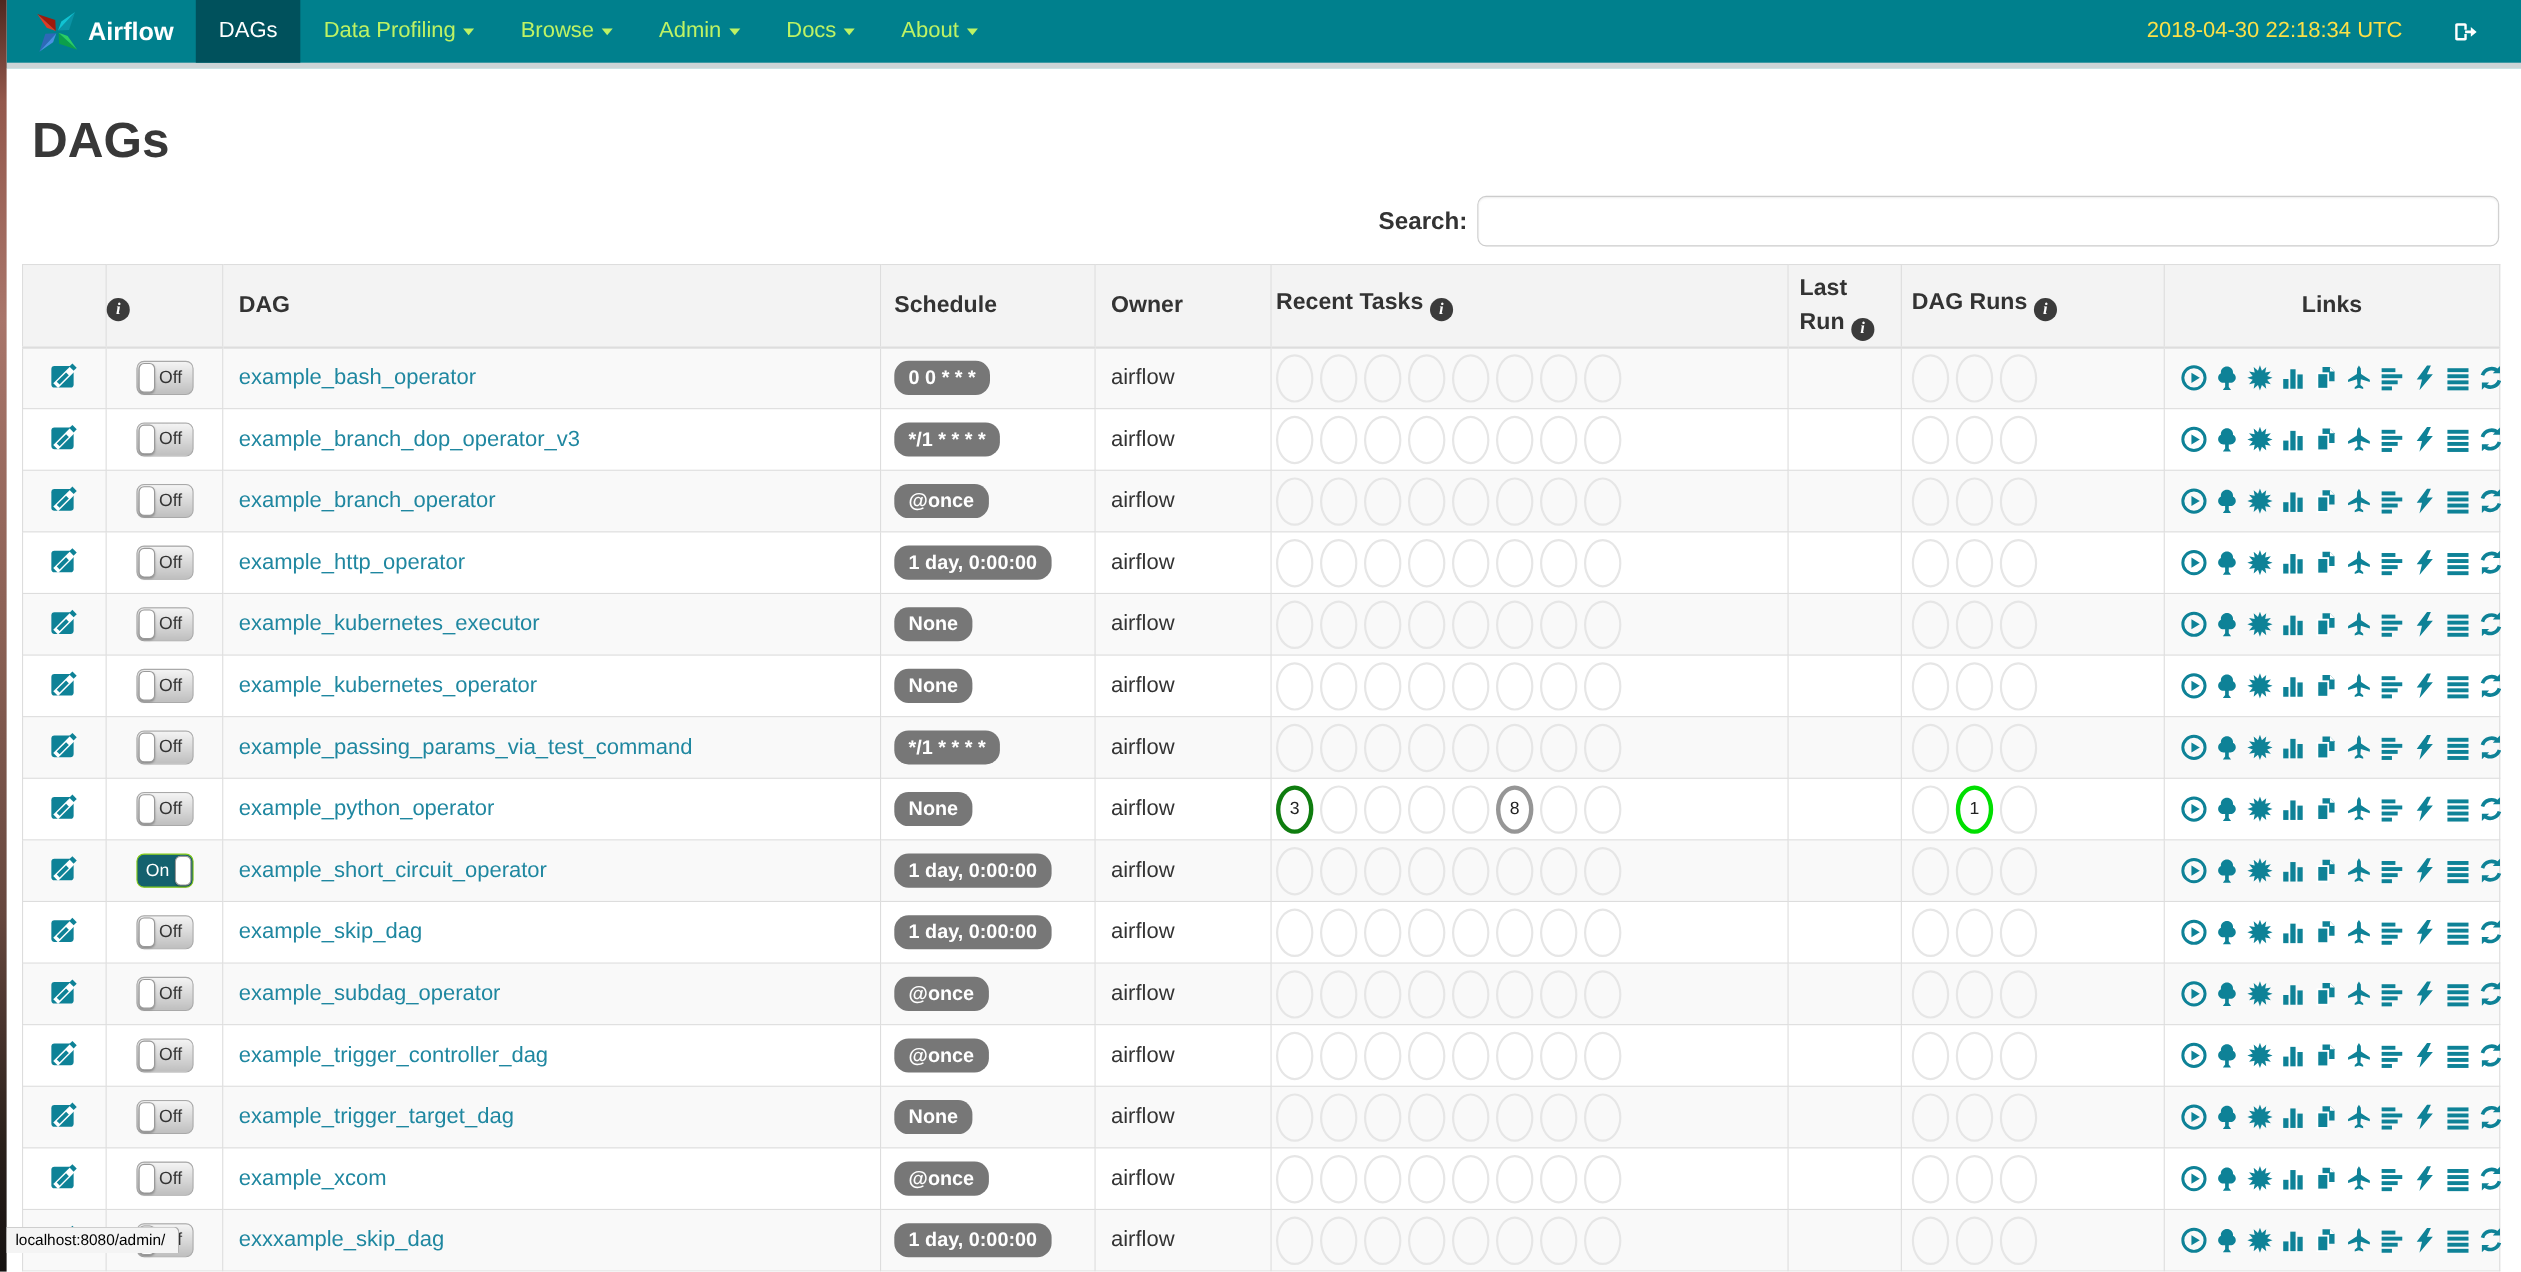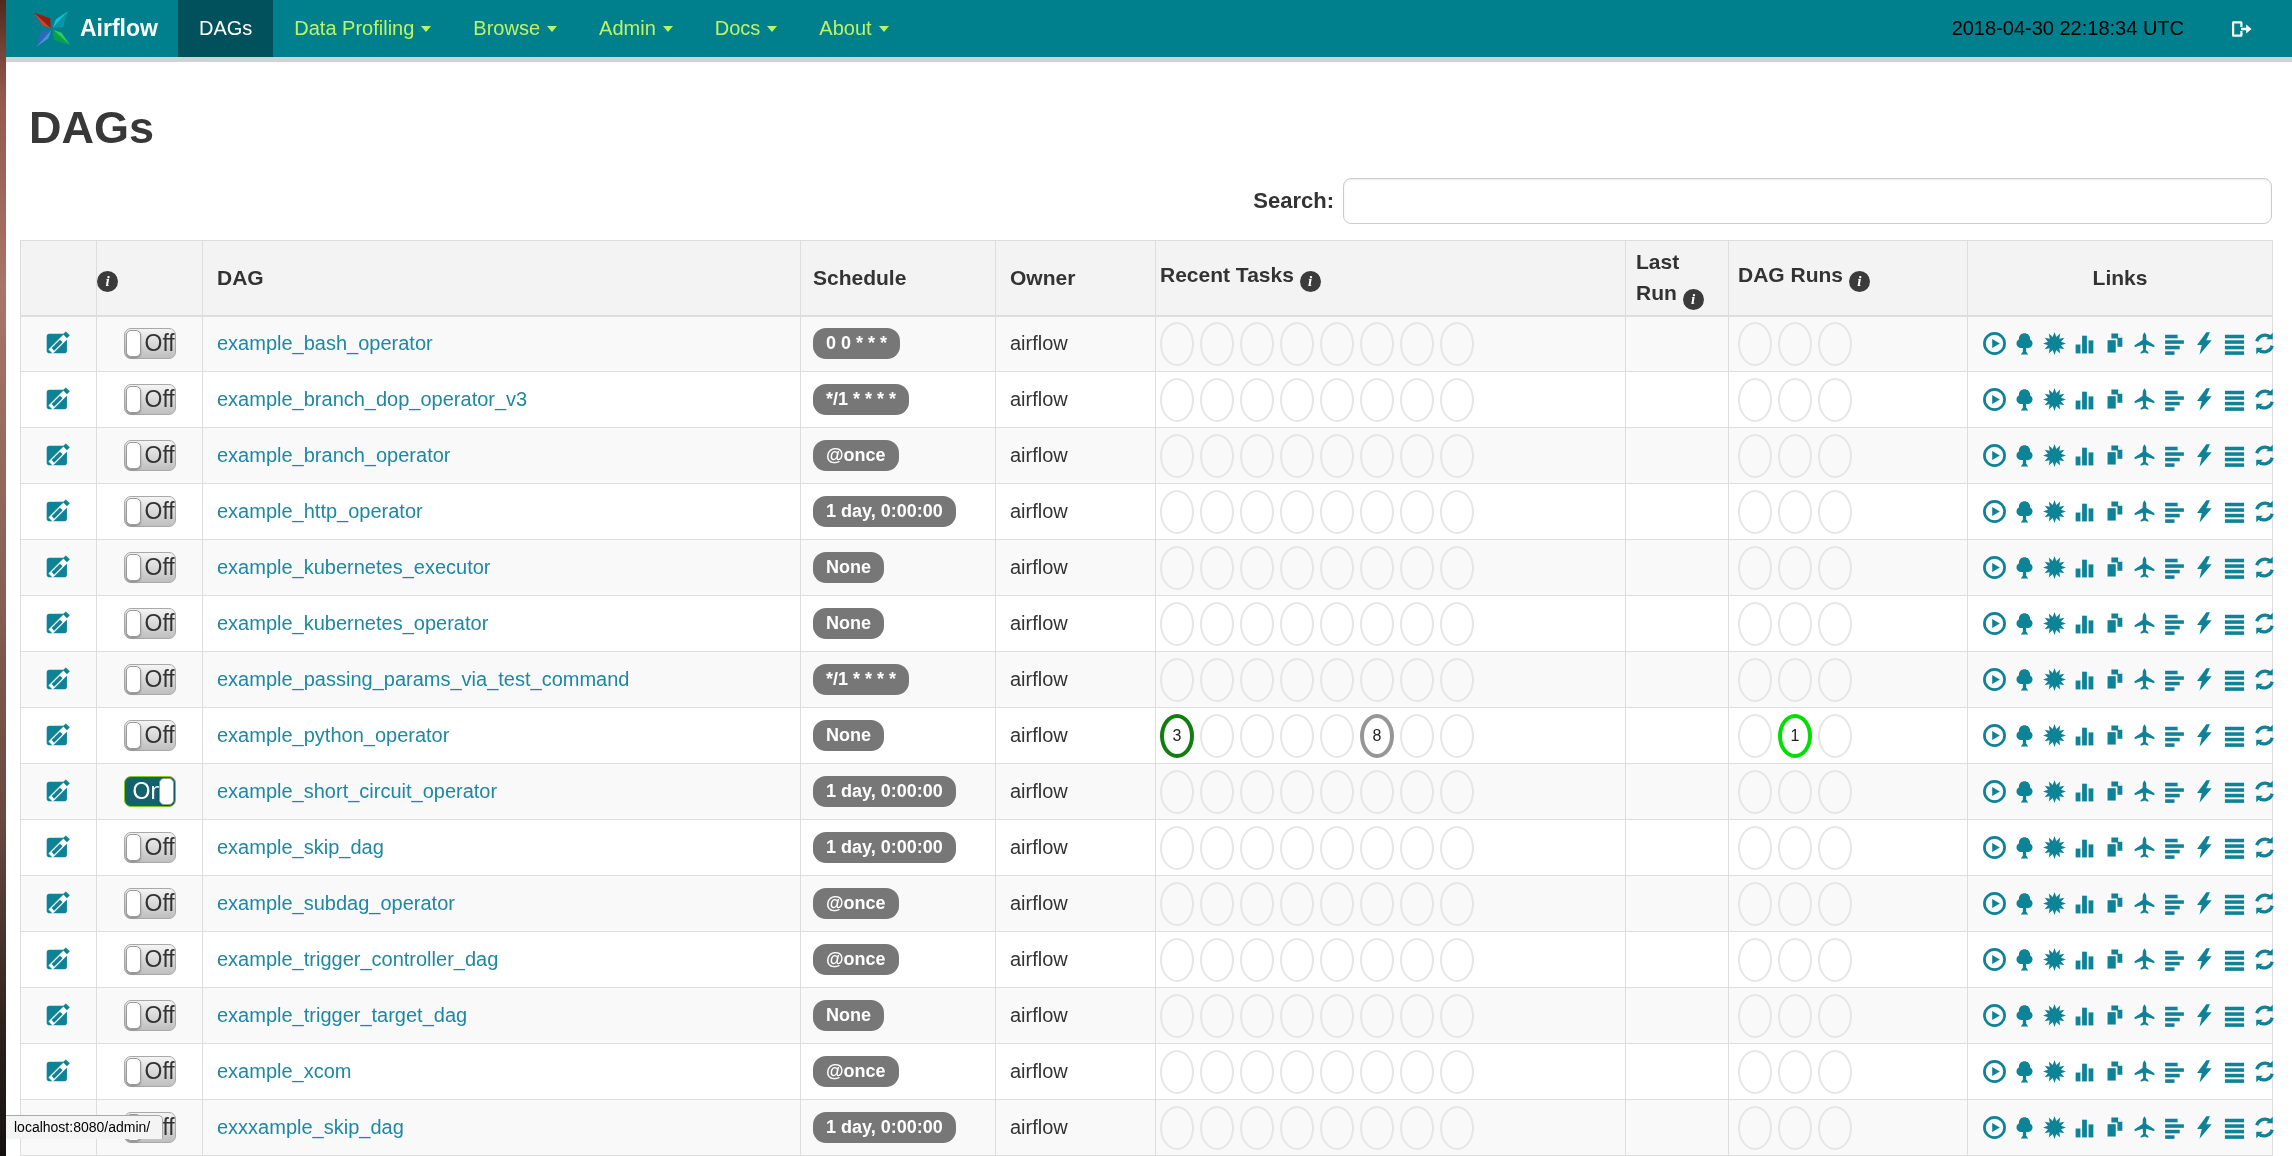"2018-04-30 22:18:34 UTC" .nav-clock { color: #000000 -> #fde047 }
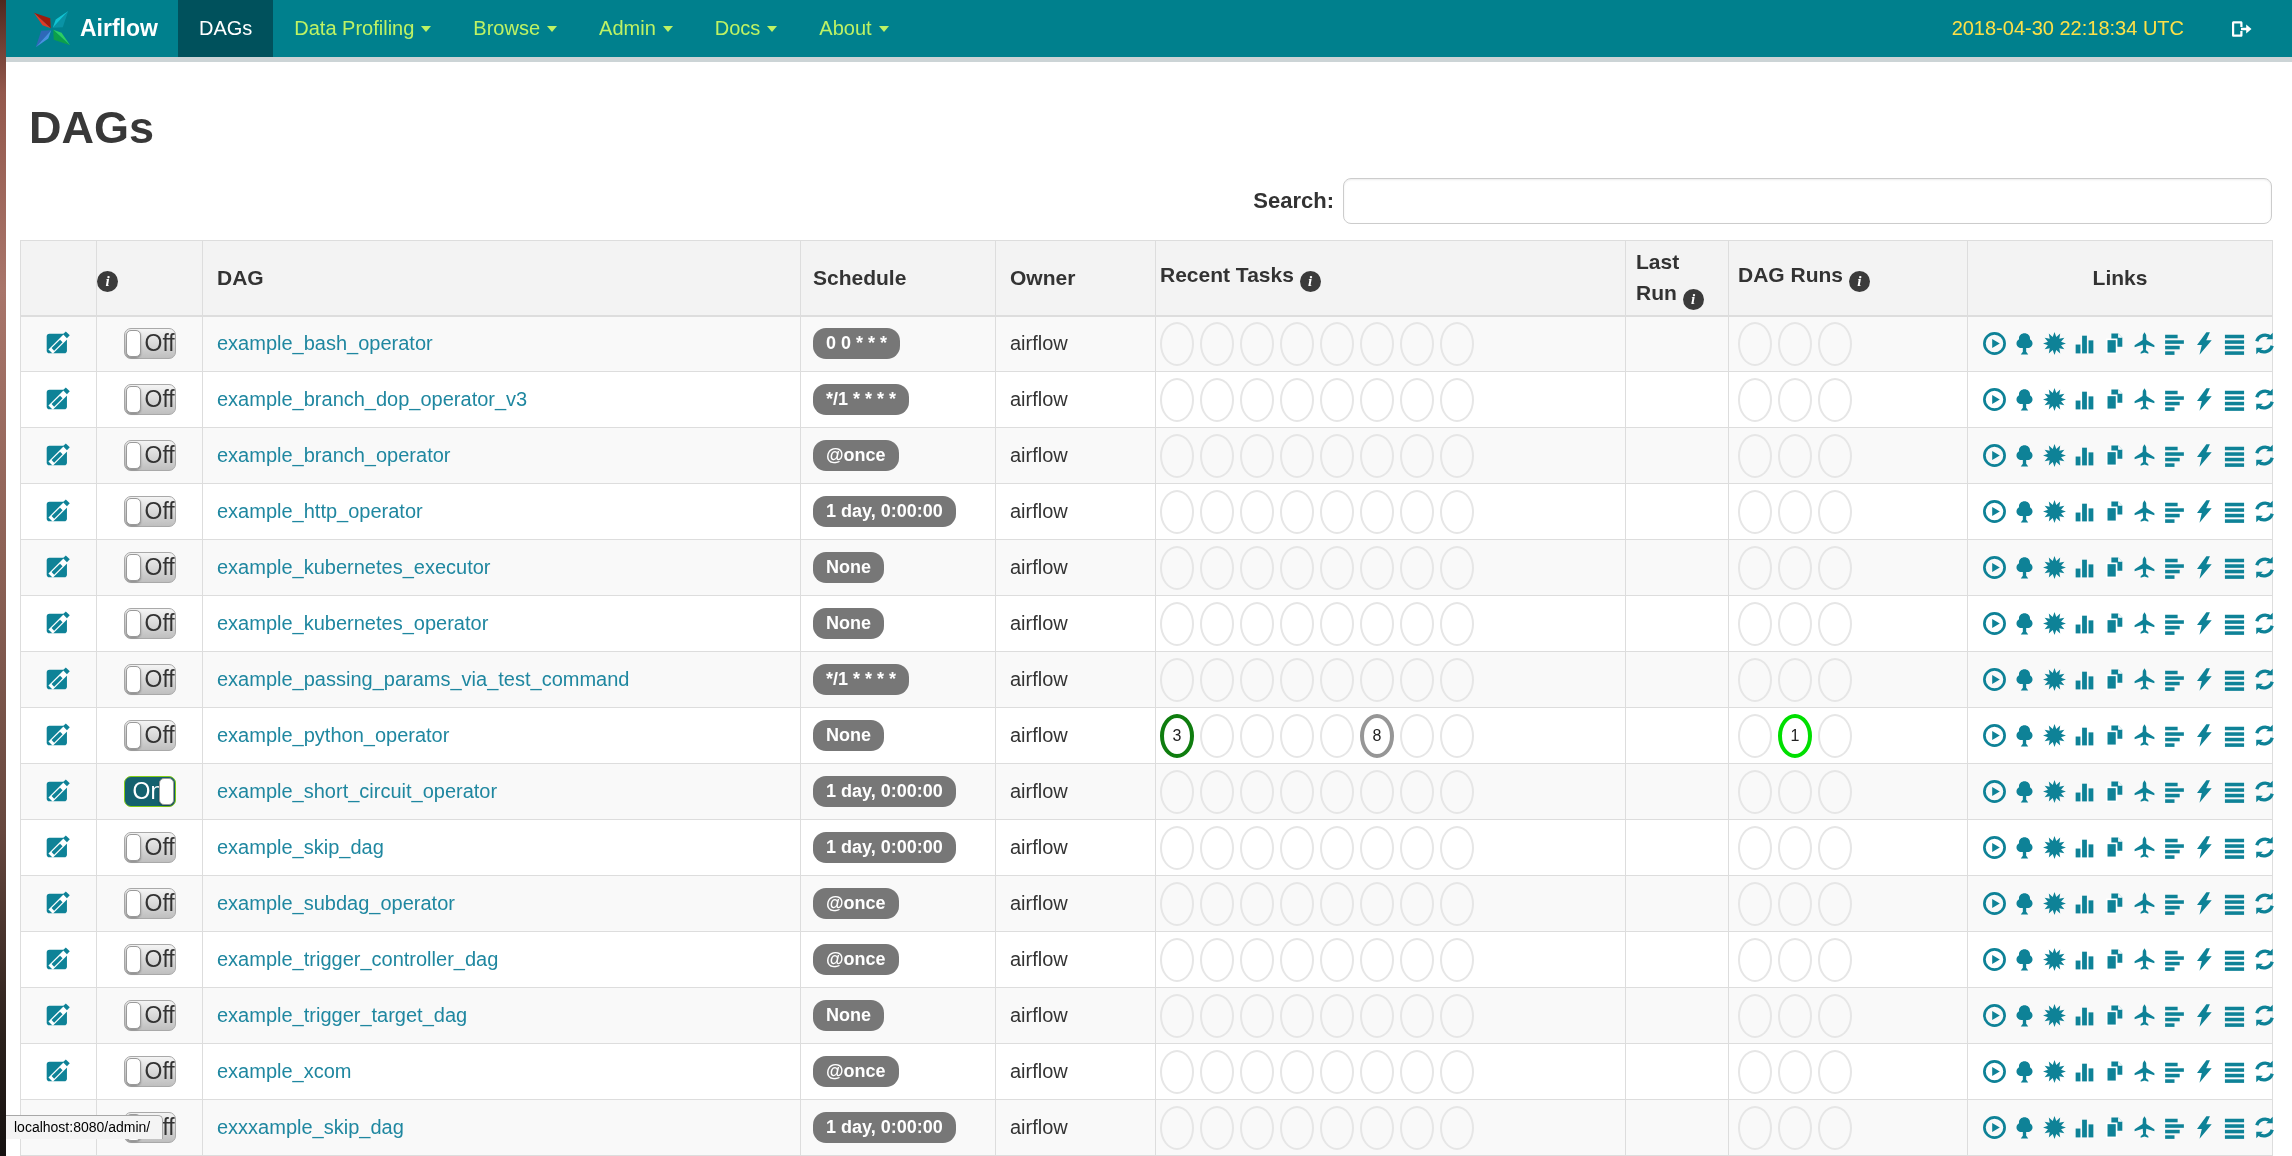"Off" .toggle { font-size: 23px -> 16px }
